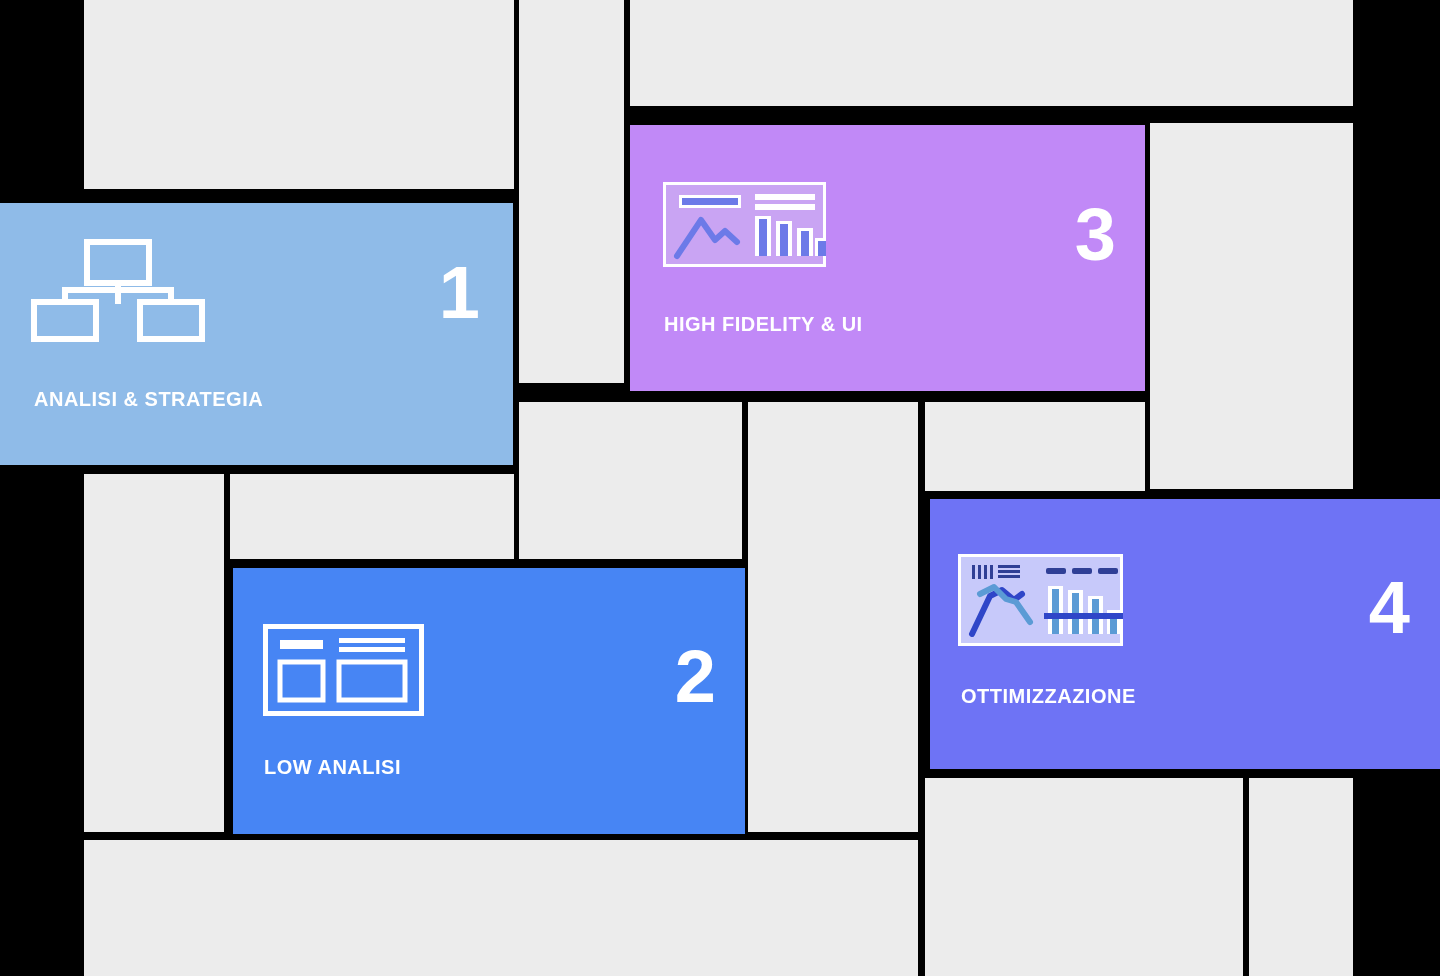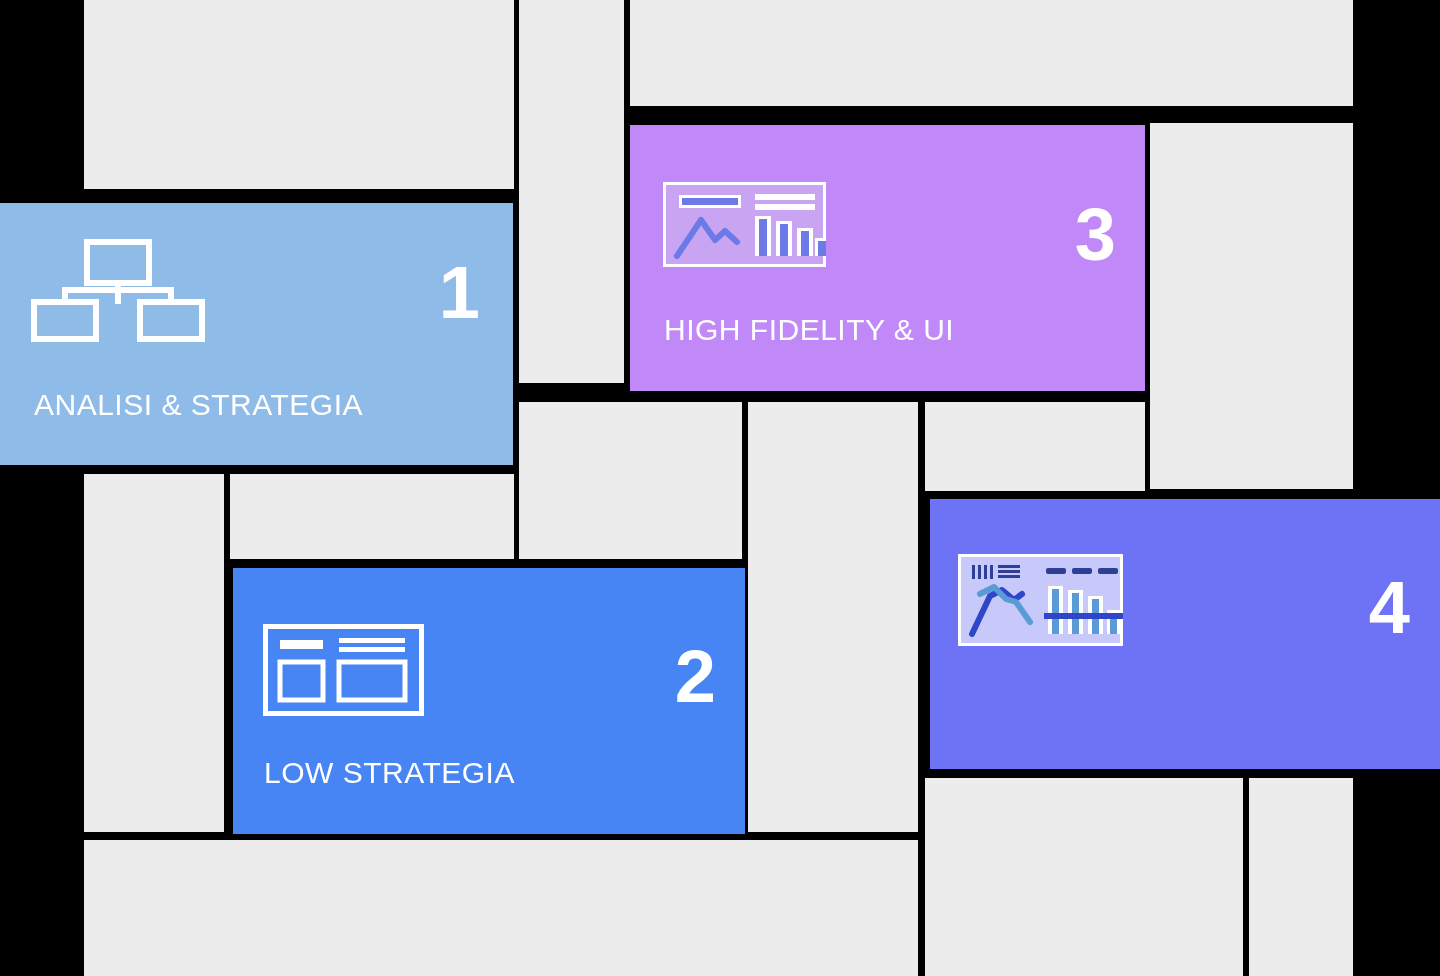"HIGH FIDELITY & UI" .card-label { font-size: 30px -> 20px; font-weight: 400 -> 700 }
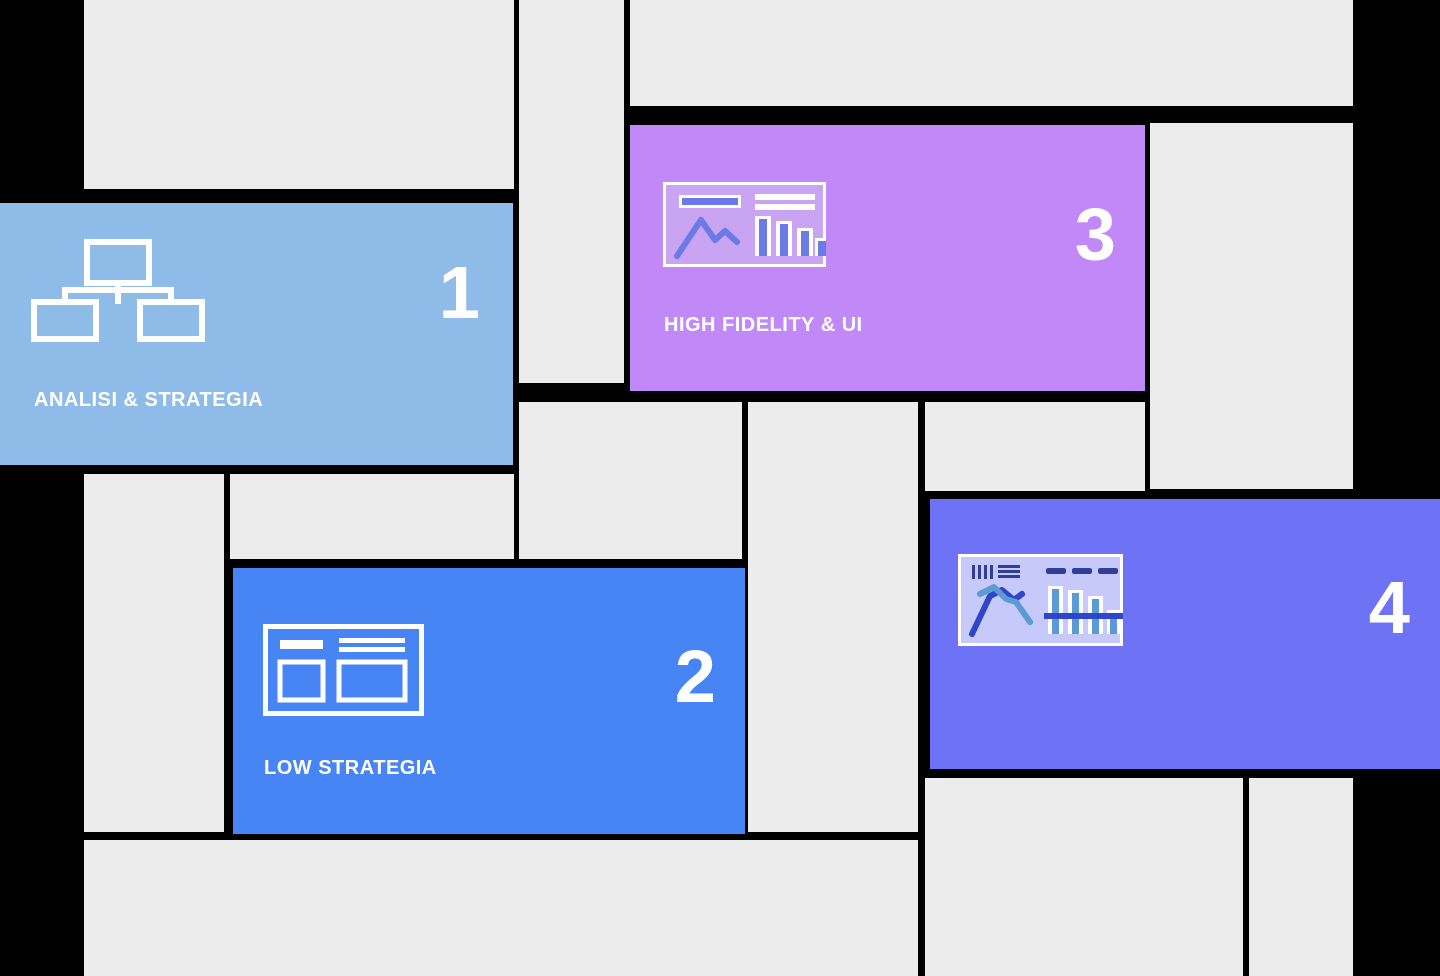"OTTIMIZZAZIONE" div.card-label { html: none -> <div>OTTIMIZZAZIONE</div> }
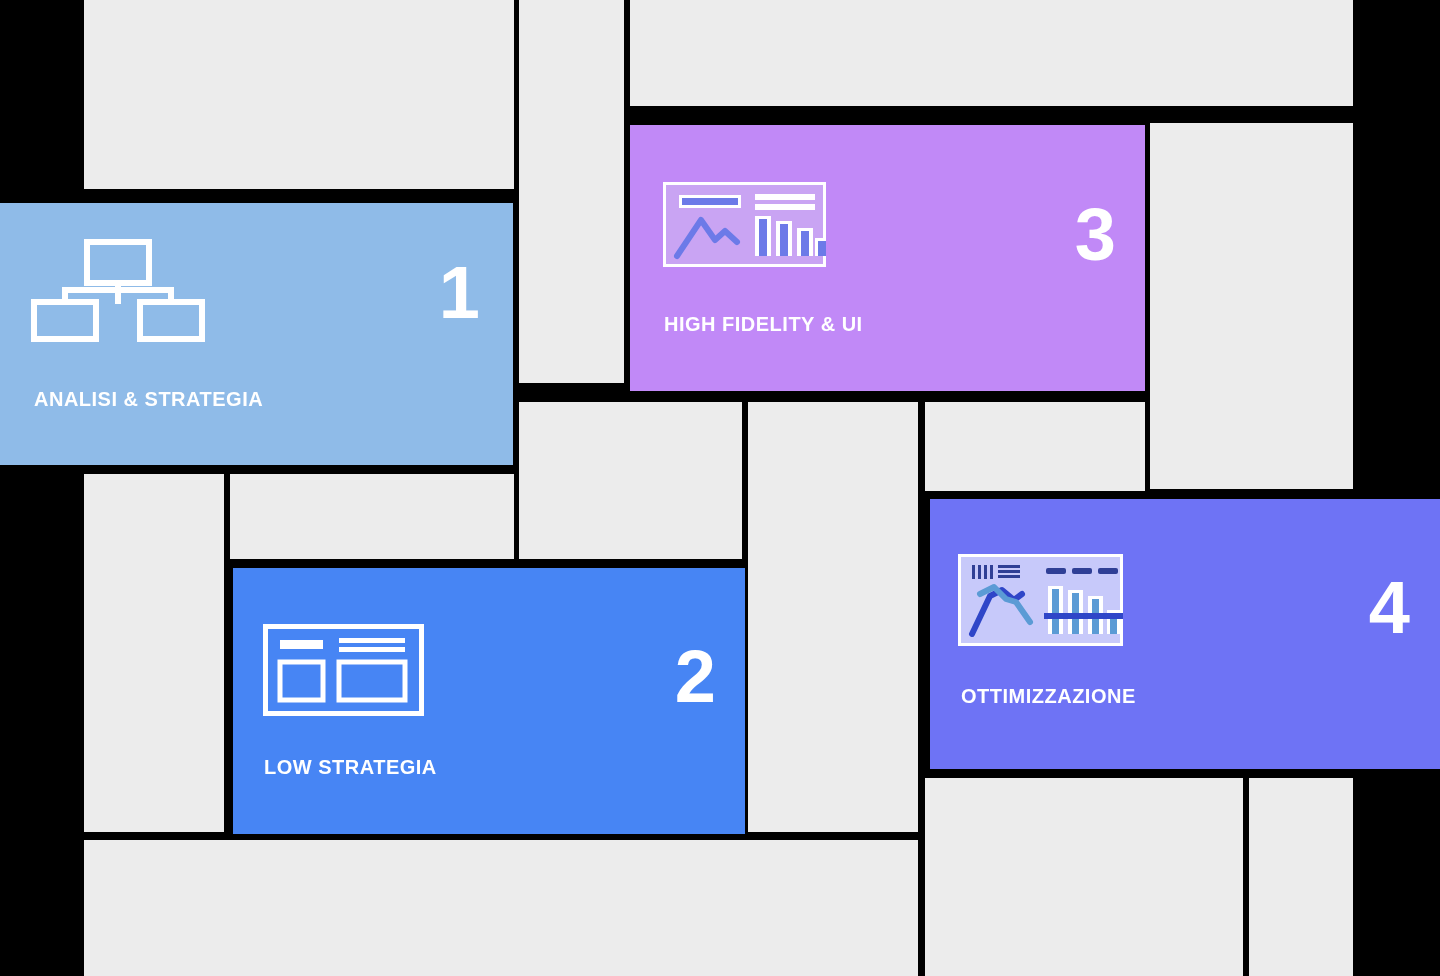"LOW STRATEGIA" div.card-label { text: STRATEGIA -> ANALISI }
